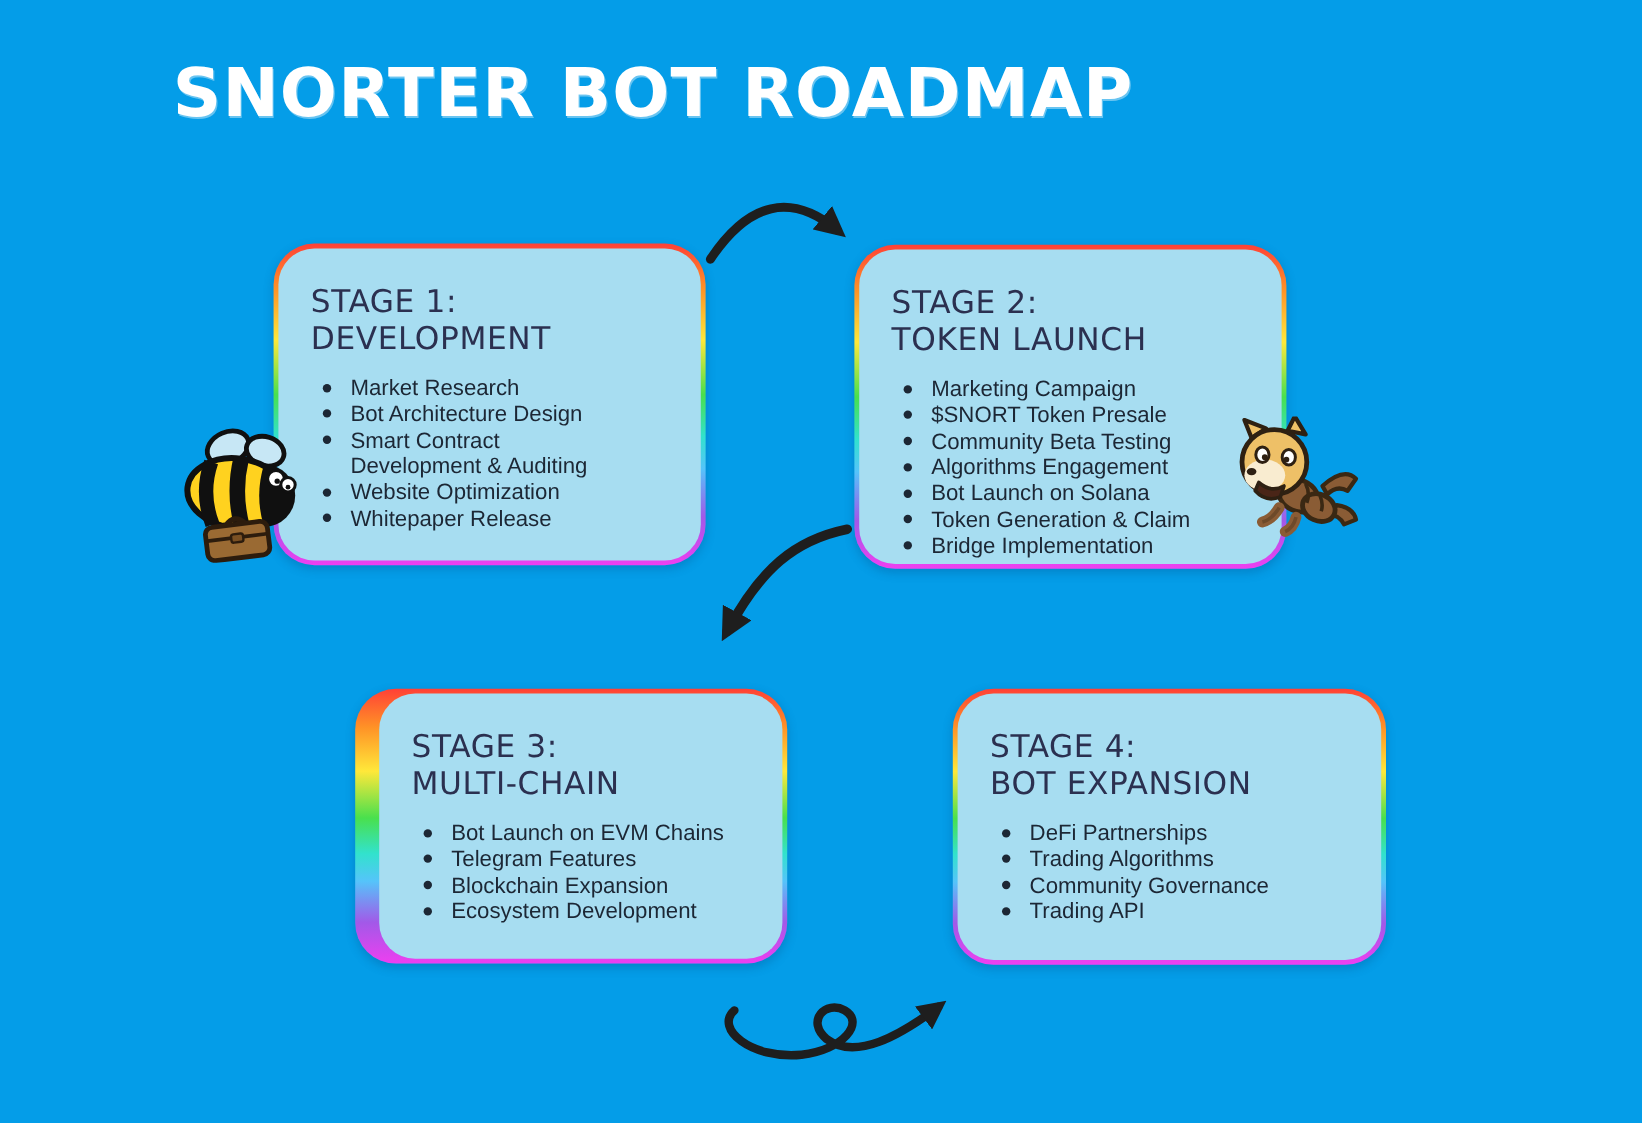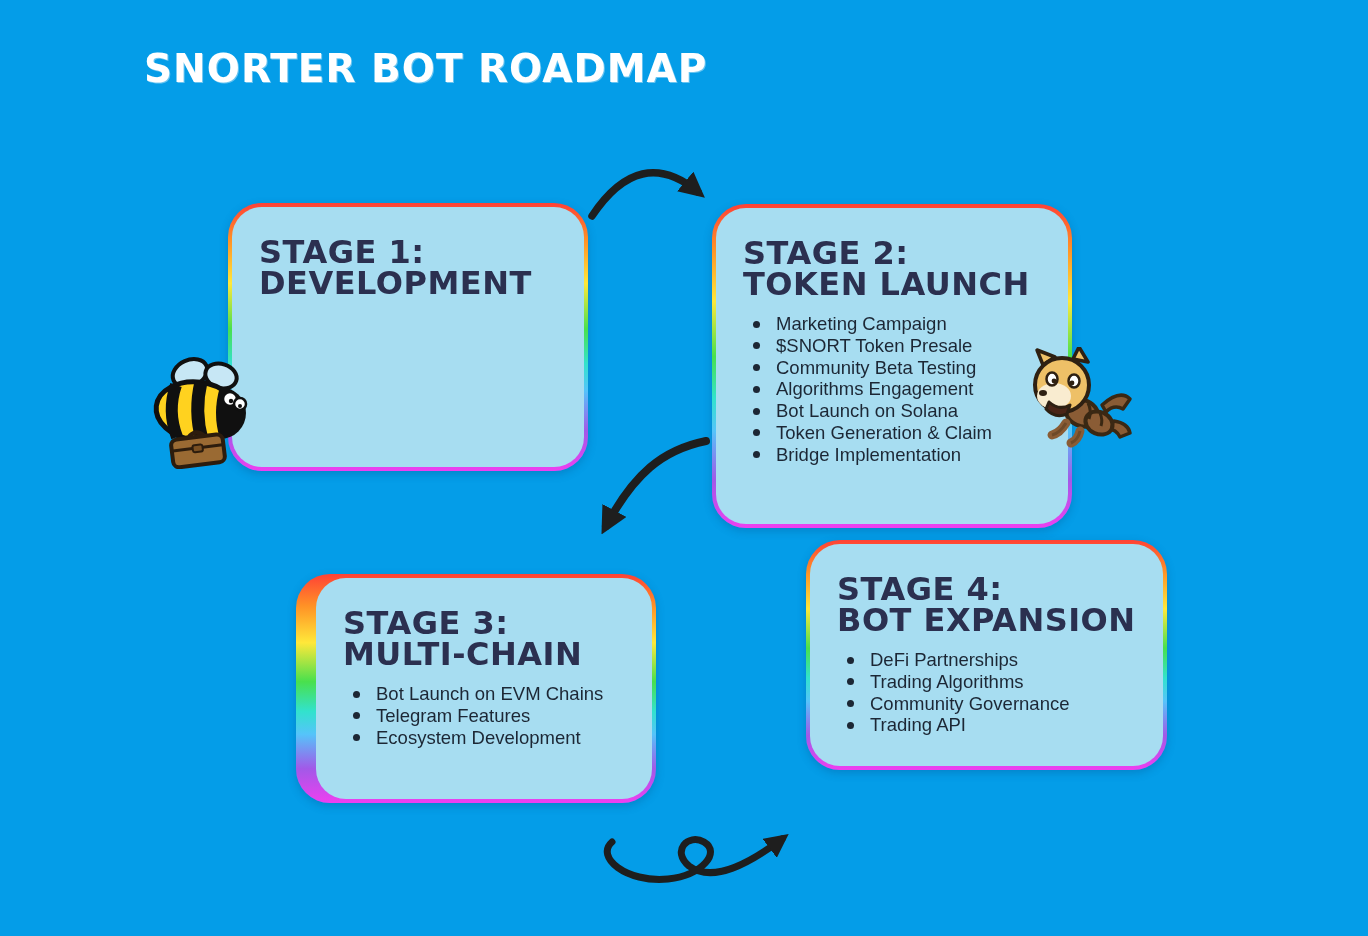"SNORTER BOT ROADMAP" .title { font-size: 39px -> 56px }
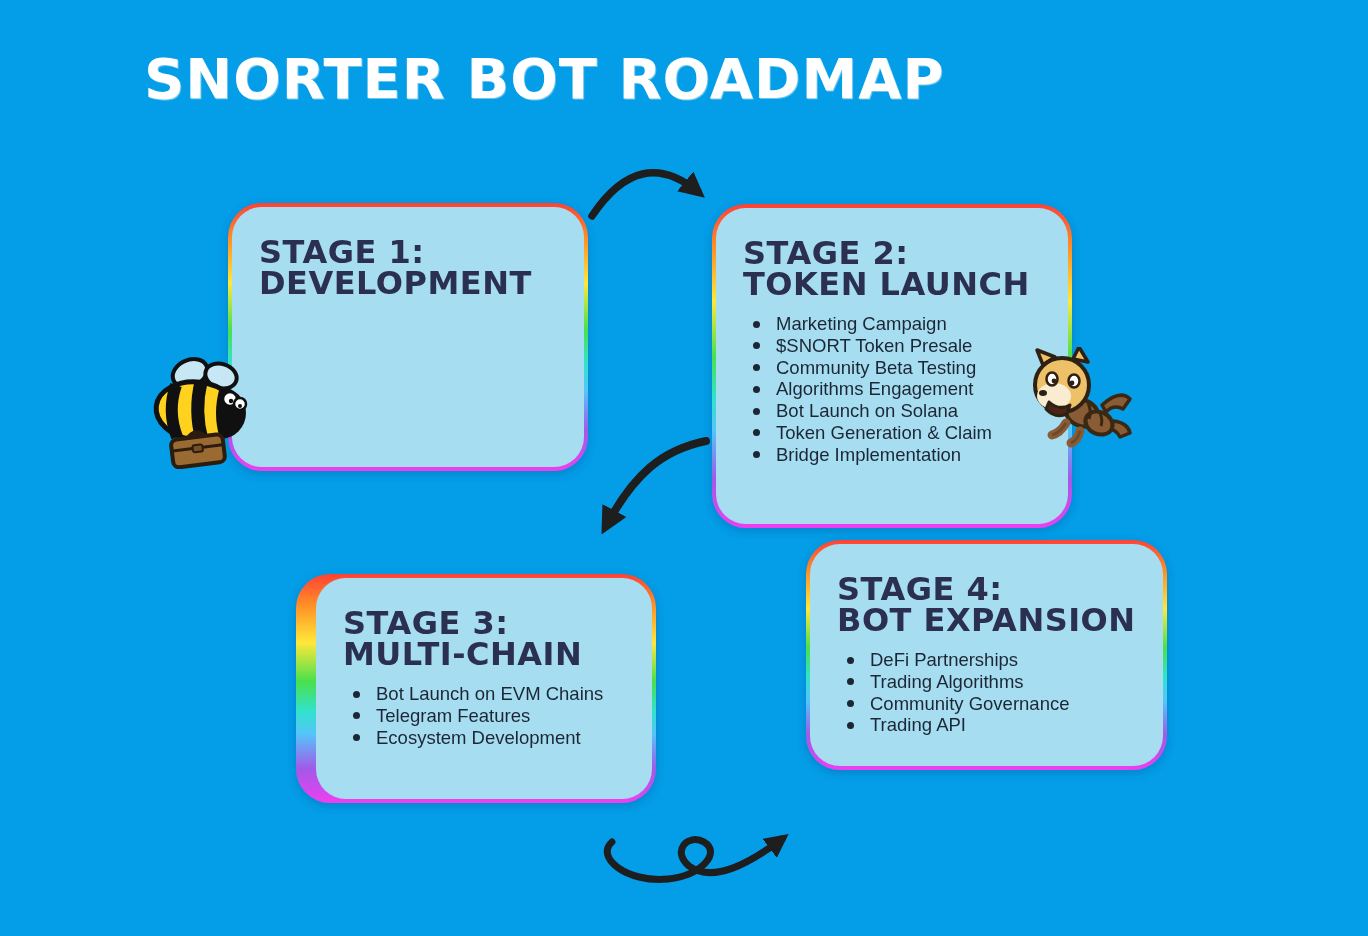"STAGE 1:" .stage-heading { font-size: 32px -> 26px; font-weight: 700 -> 400 }
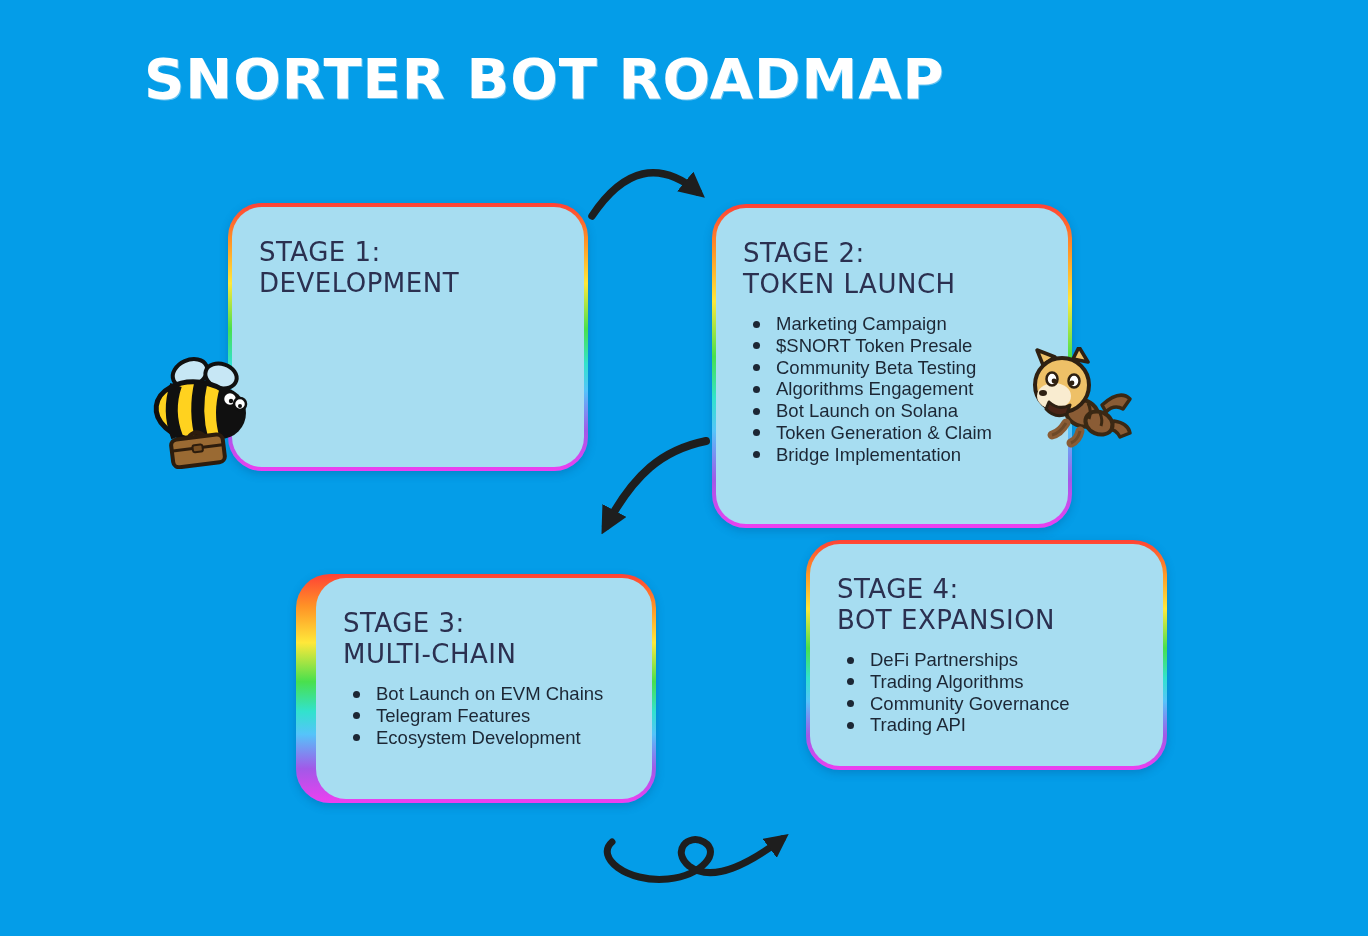"STAGE 2:" #card-stage-2 { height: 324px -> 270px }
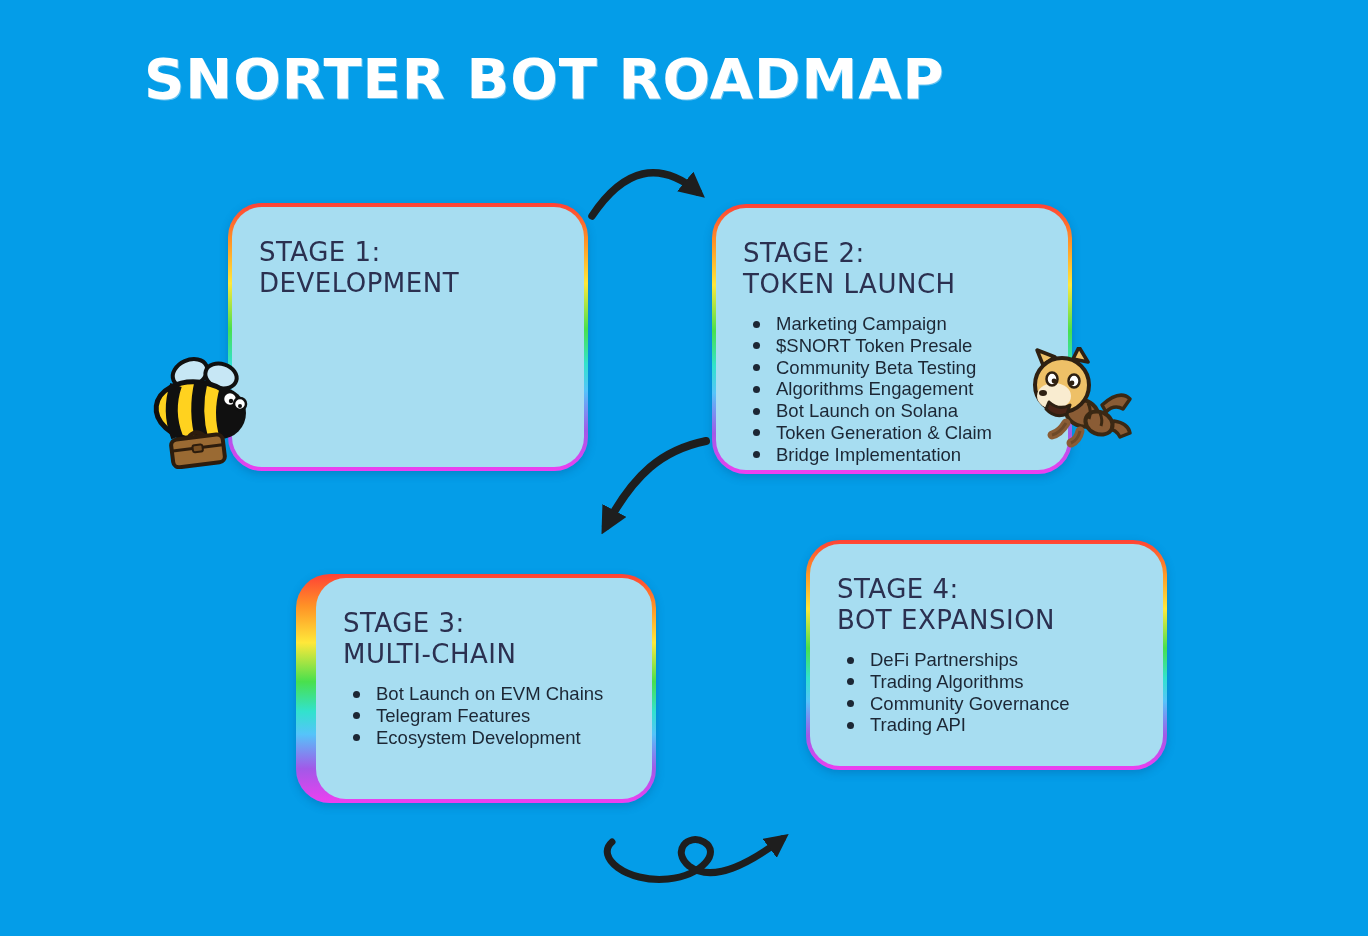"Market Research" ul.stage-list { html: none -> <ul> <li>Market Research</li> <li>Bot Architecture Design</li> <li>Smart Contract Development &amp; Auditing</li> <li>Website Optimization</li> <li>Whitepaper Release</li> </ul> }
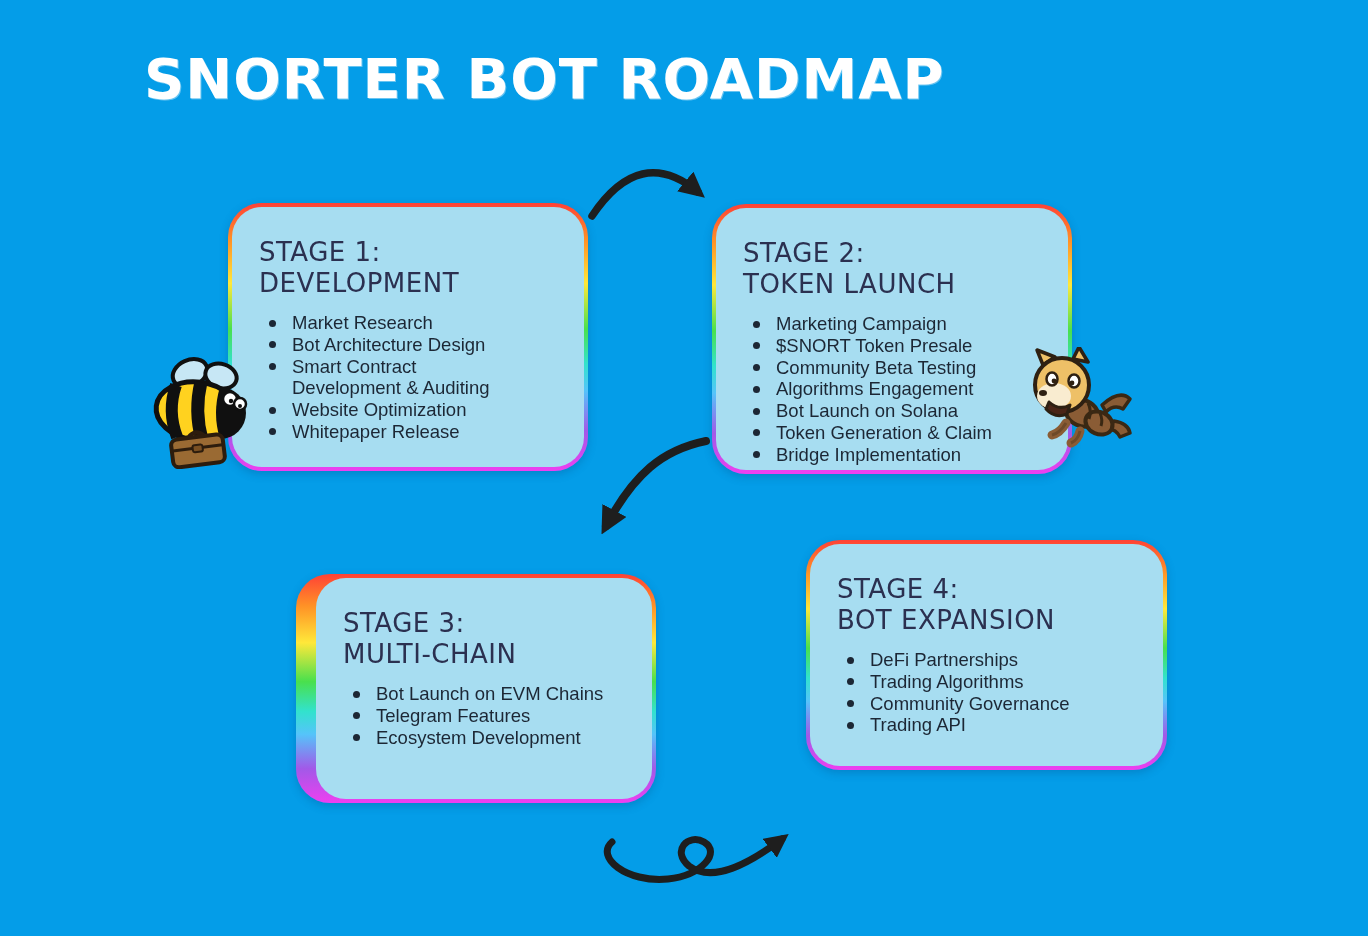"STAGE 4:" #card-stage-4 { margin-left: 12px -> none; top: 540px -> 574px }
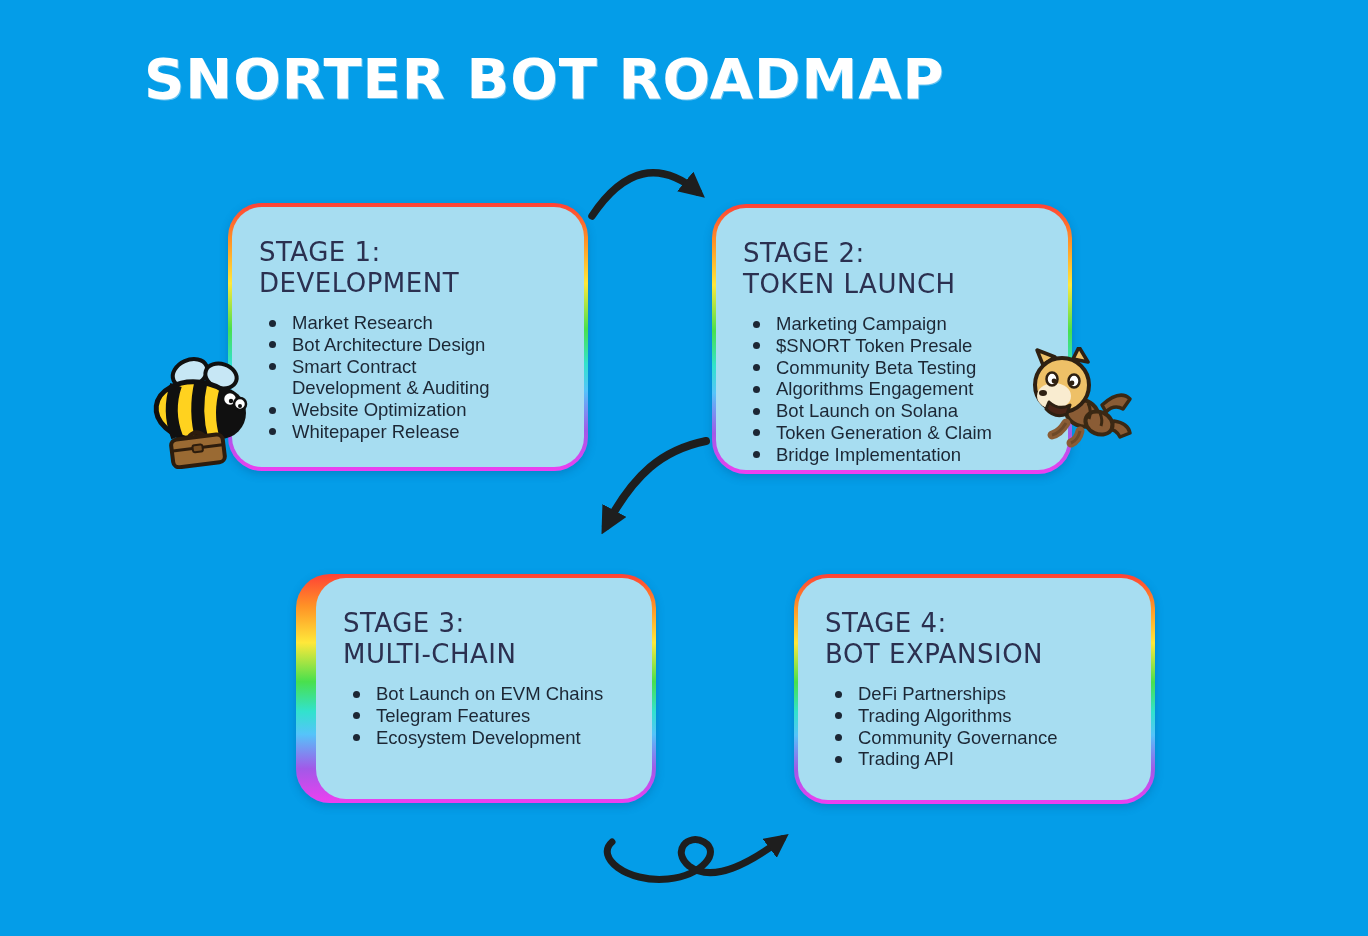"Blockchain Expansion" li { html: none -> <li>Blockchain Expansion</li> }
